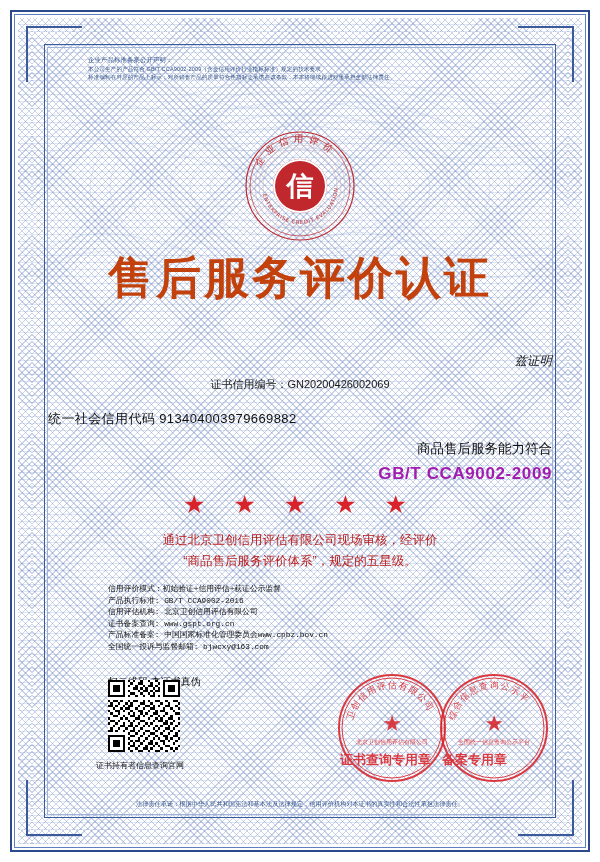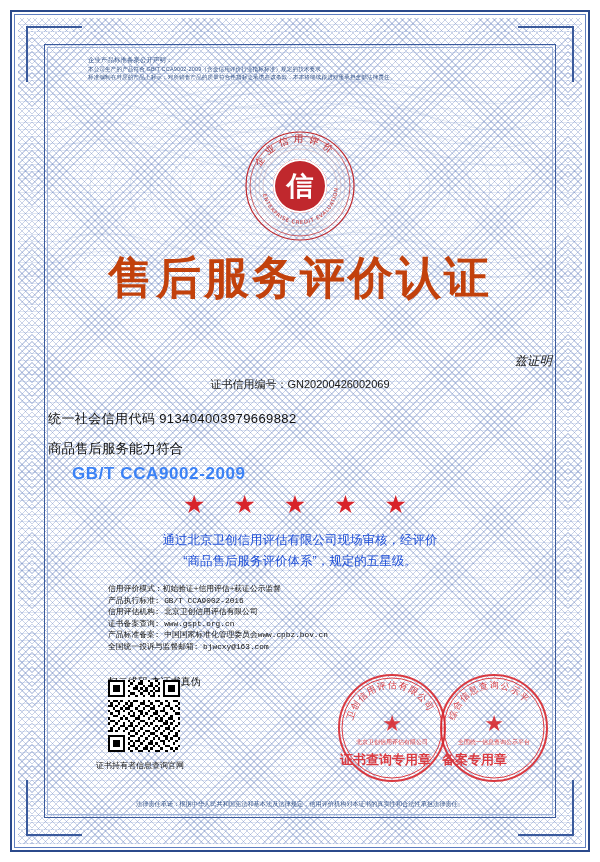"商品售后服务能力符合" .capability { text-align: left -> right }
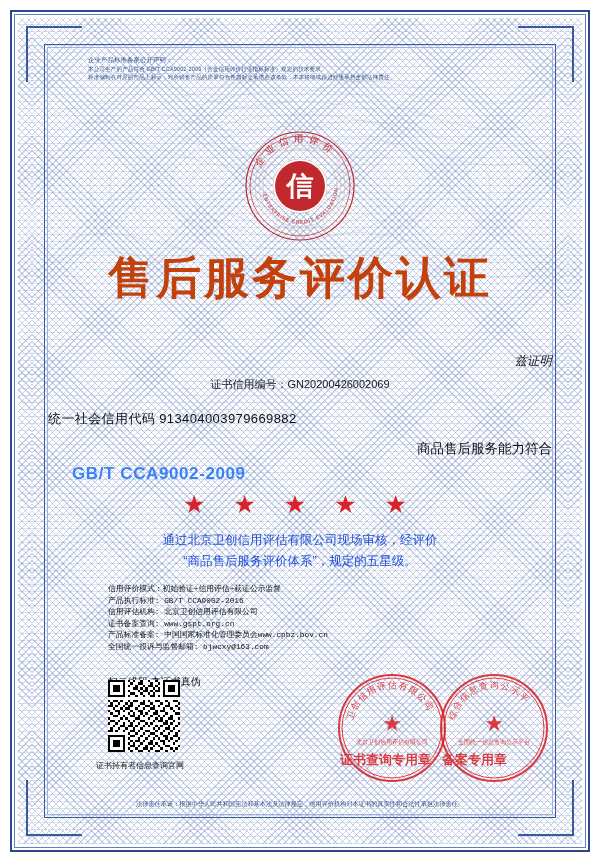"GB/T CCA9002-2009" .standard { color: #3b82f6 -> #a21caf; text-align: left -> right }
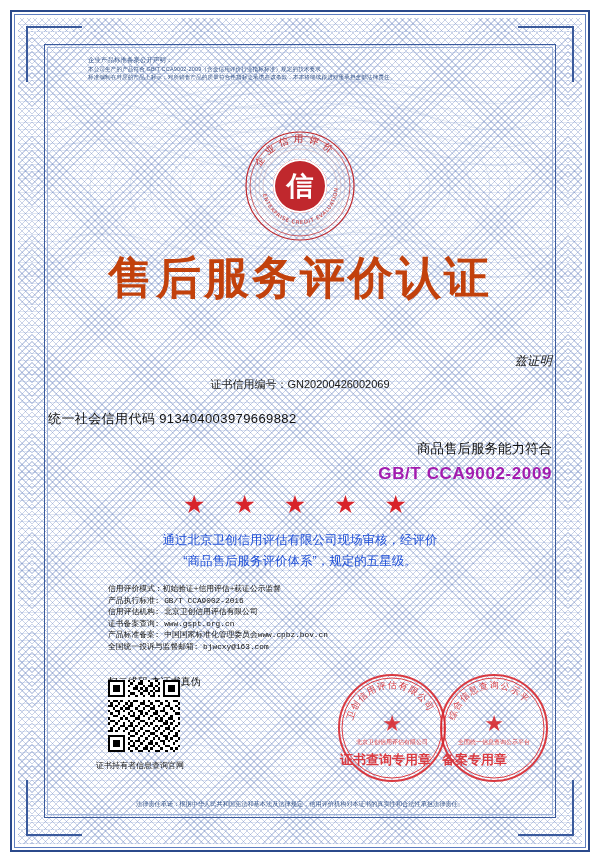"通过北京卫创信用评估有限公司现场审核，经评价" .statement { color: #1d4ed8 -> #b91c1c }
